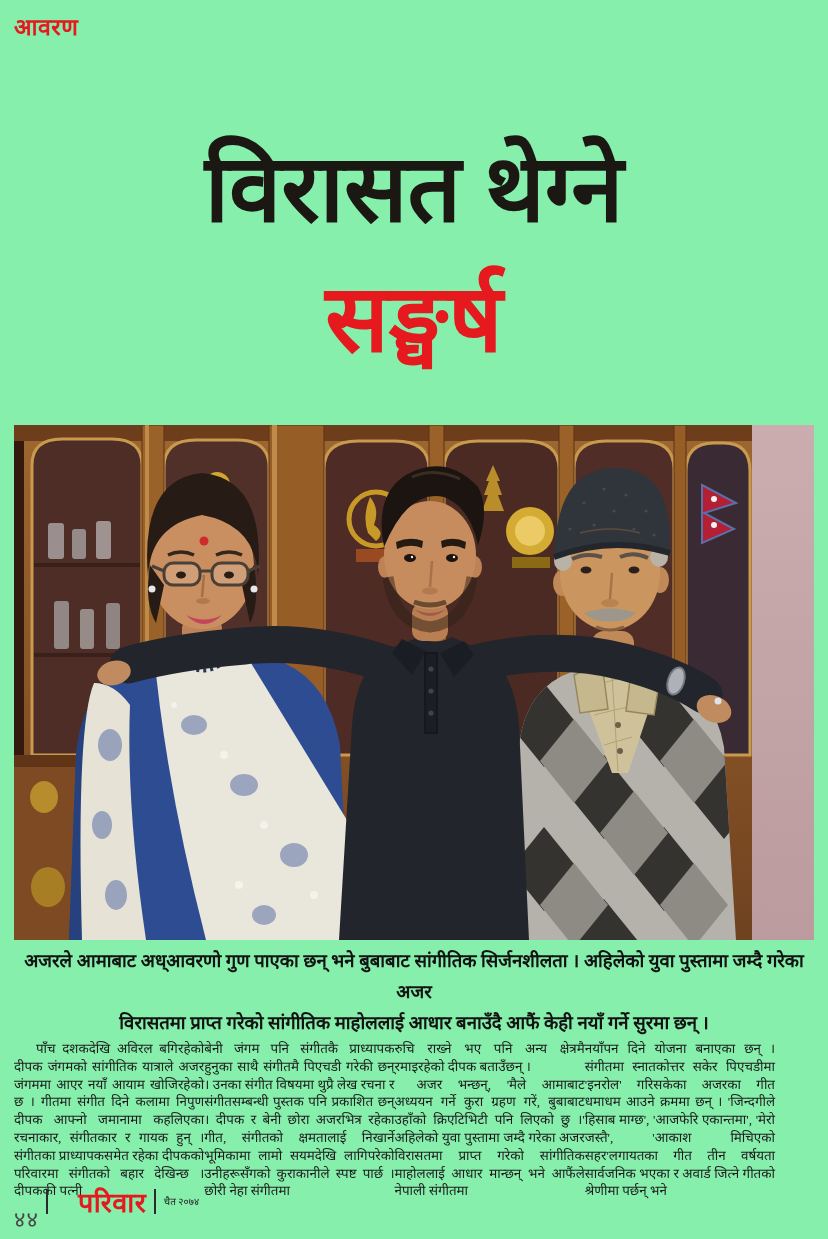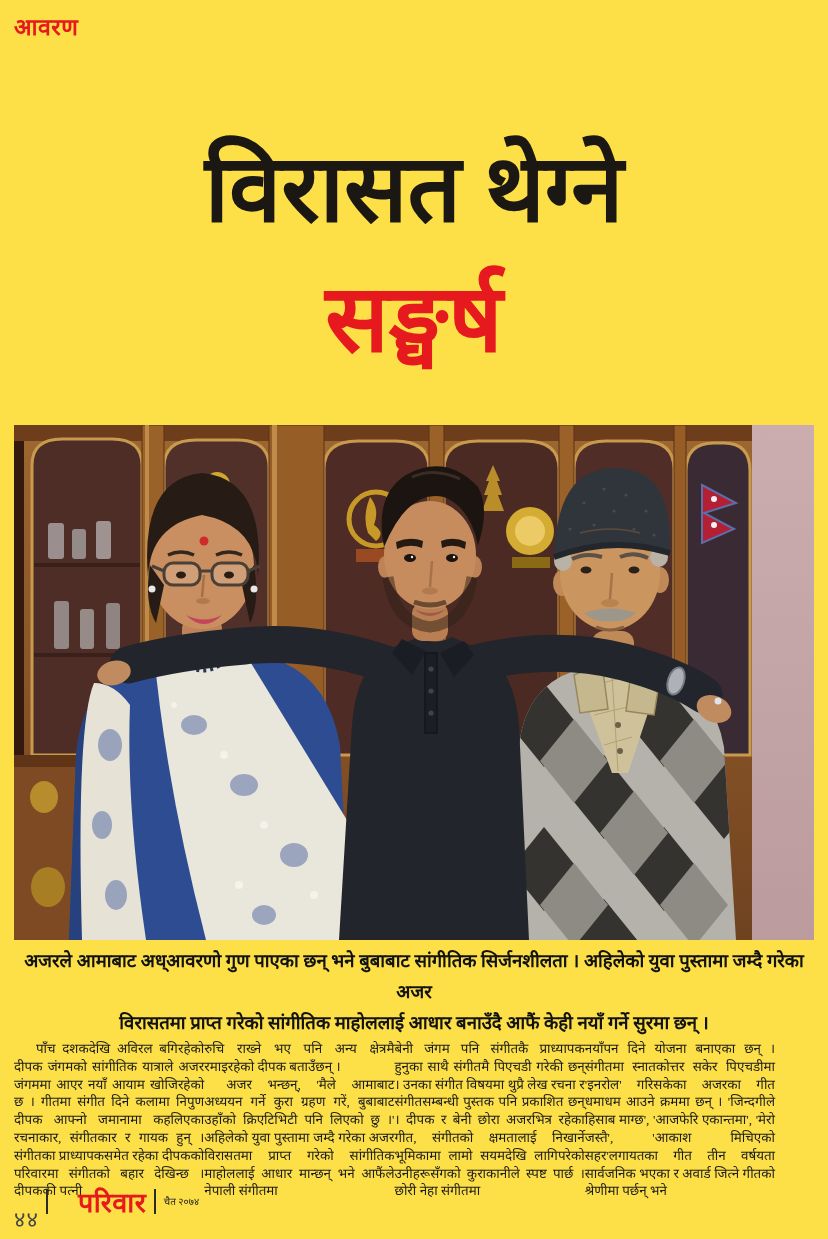"आवरण" .page { background: #fde047 -> #86efac }
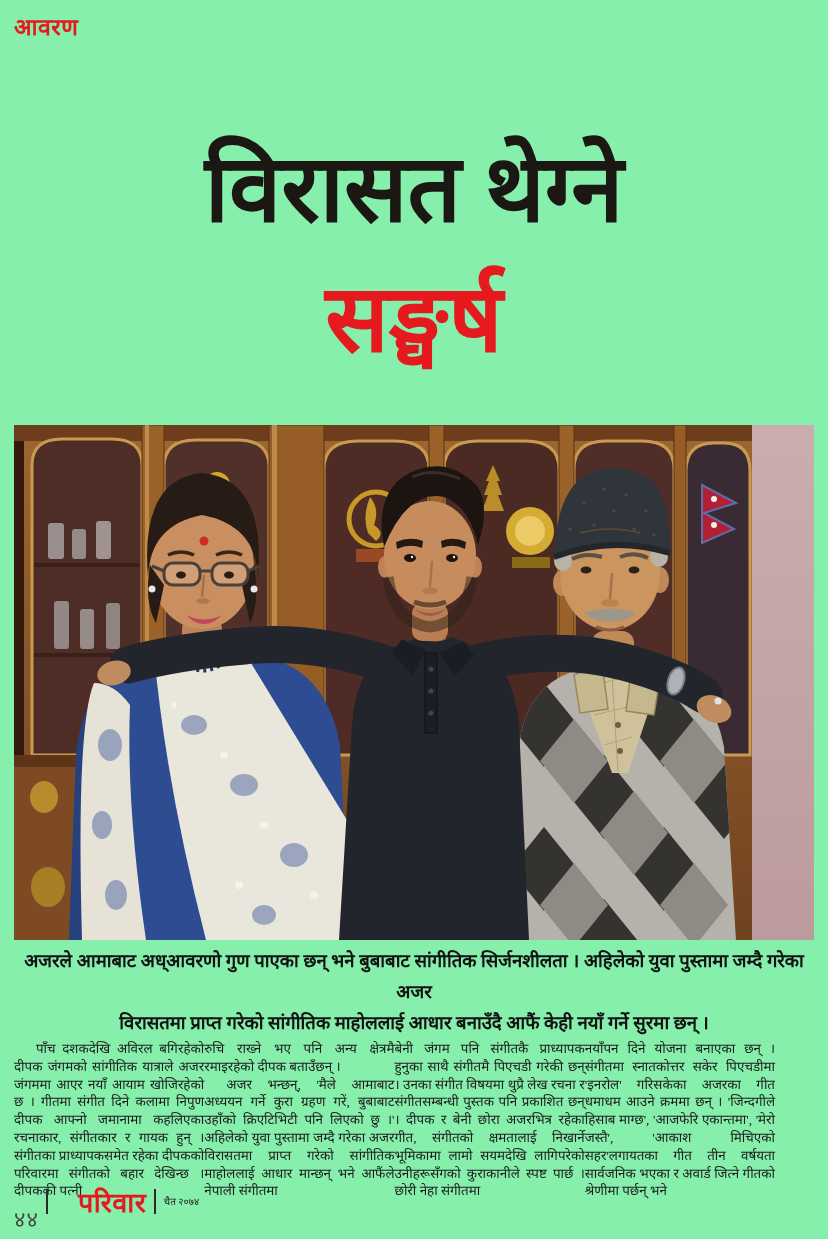"रुचि राख्ने भए पनि अन्य" div.col { order: before "बेनी जंगम पनि संगीतकै प्राध्यापक" -> after "बेनी जंगम पनि संगीतकै प्राध्यापक" }
